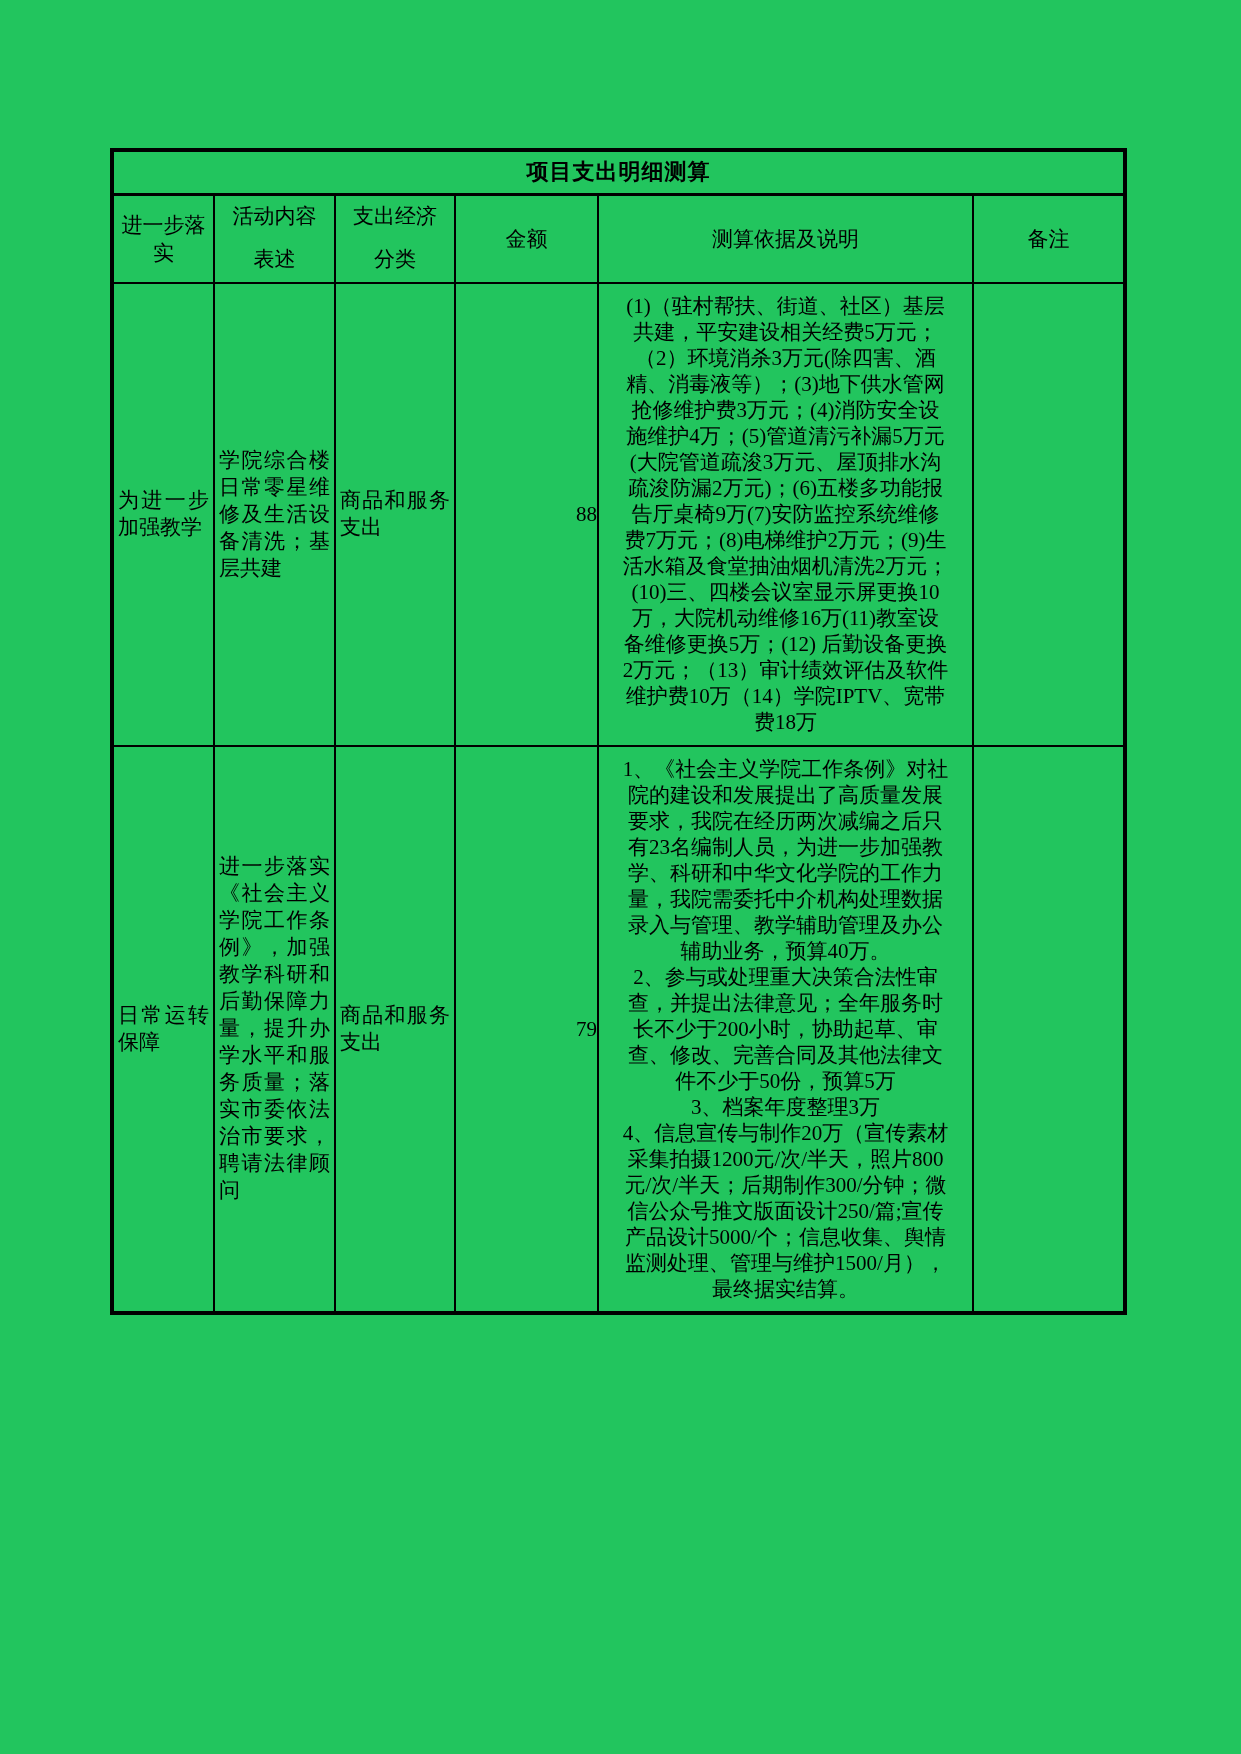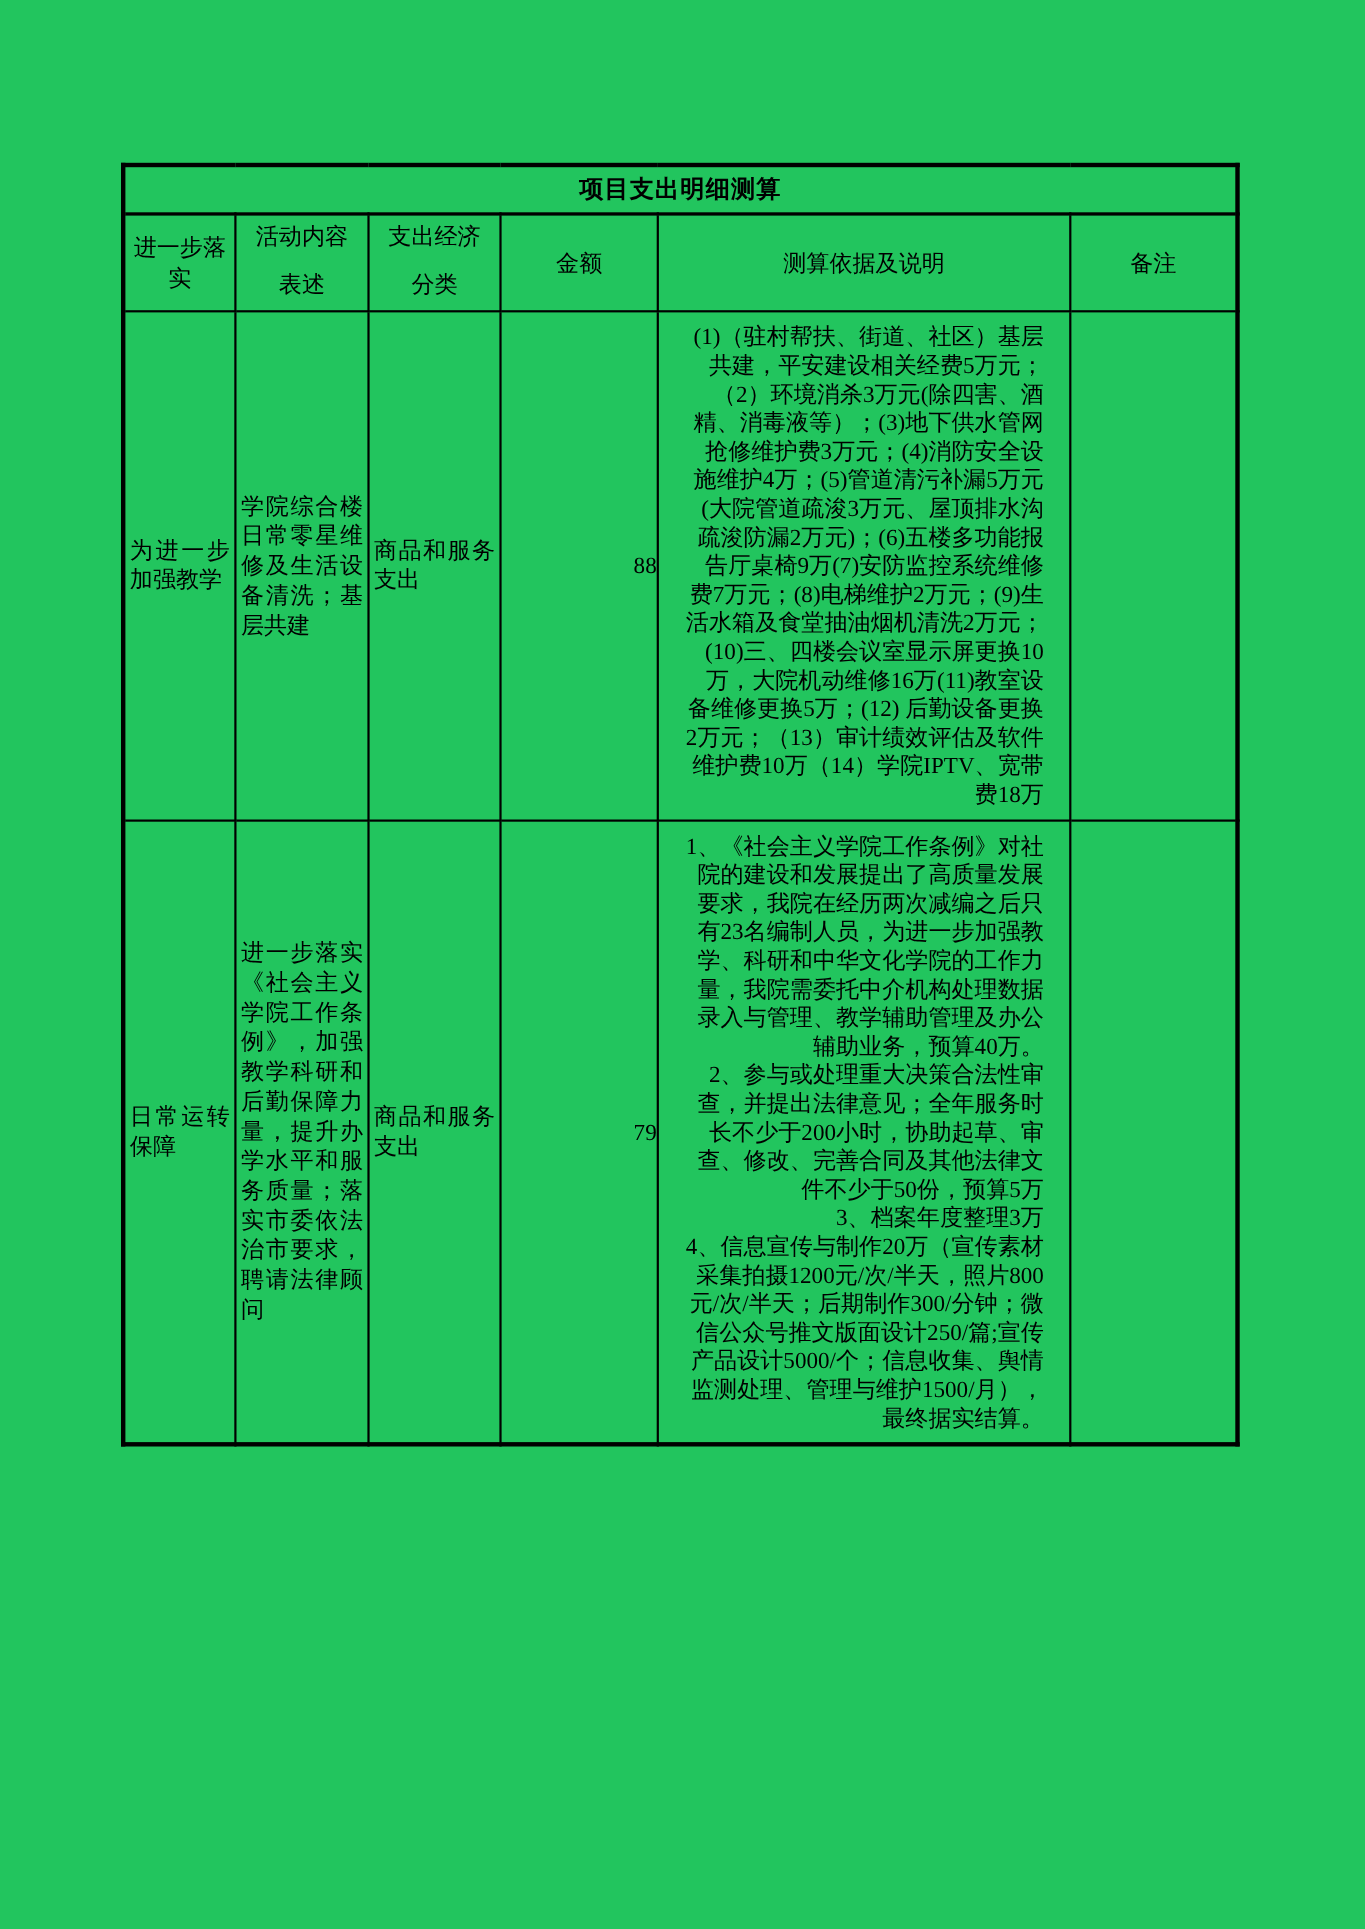"(1)（驻村帮扶、街道、社区）基层共建，平安建设相关经费5万元；（2）环境消杀3" td.cell-basis { text-align: right -> center }
